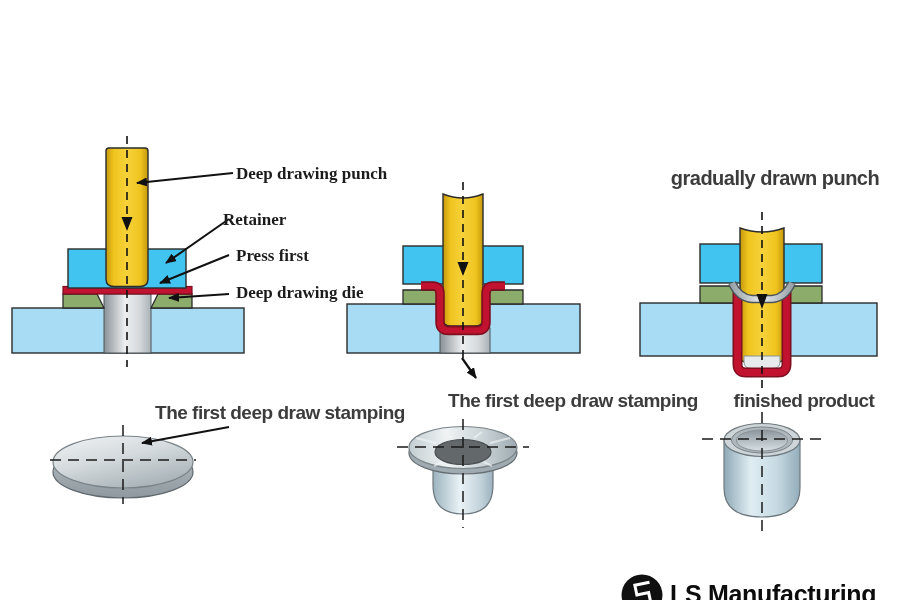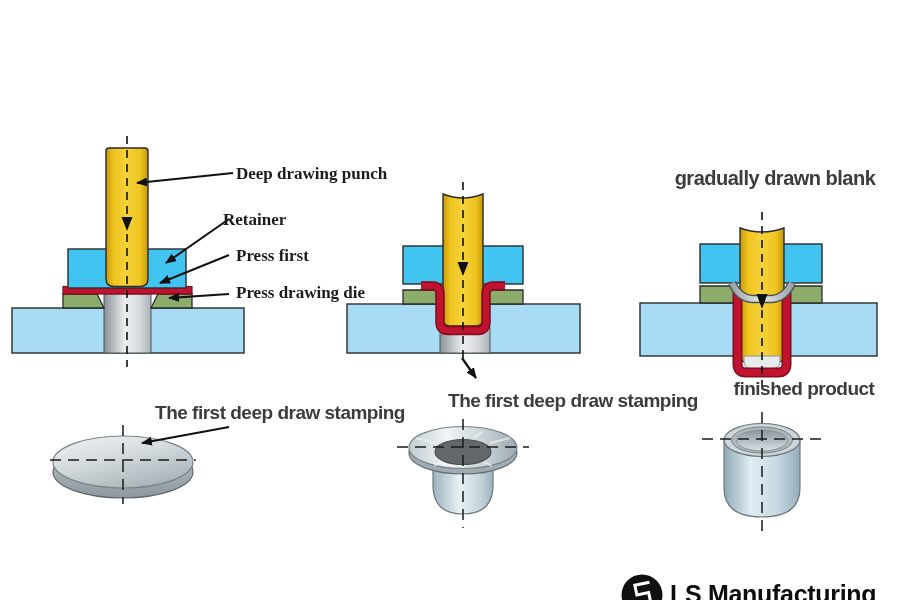"gradually drawn blank" div.caption { text: blank -> punch }
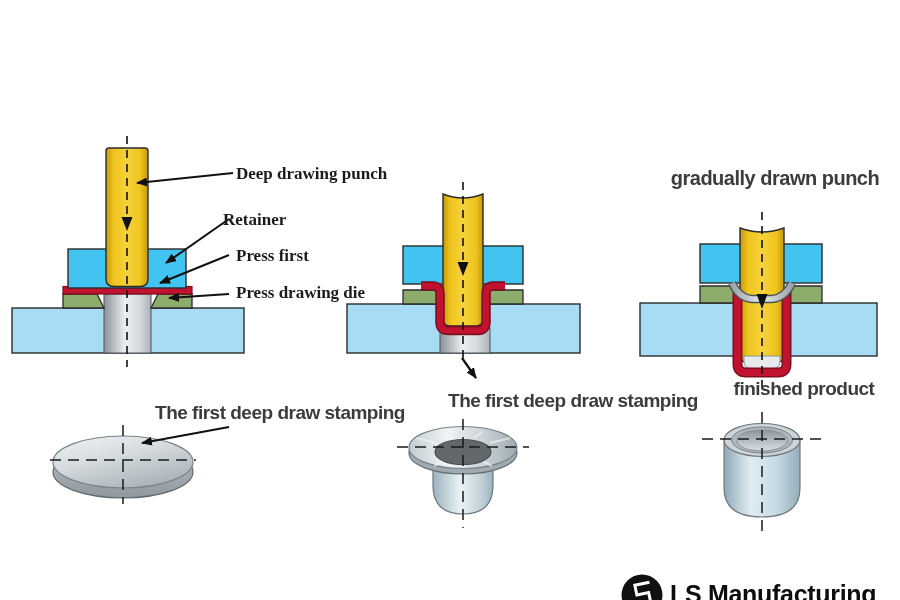"Press drawing die" div.callout { text: Press -> Deep }
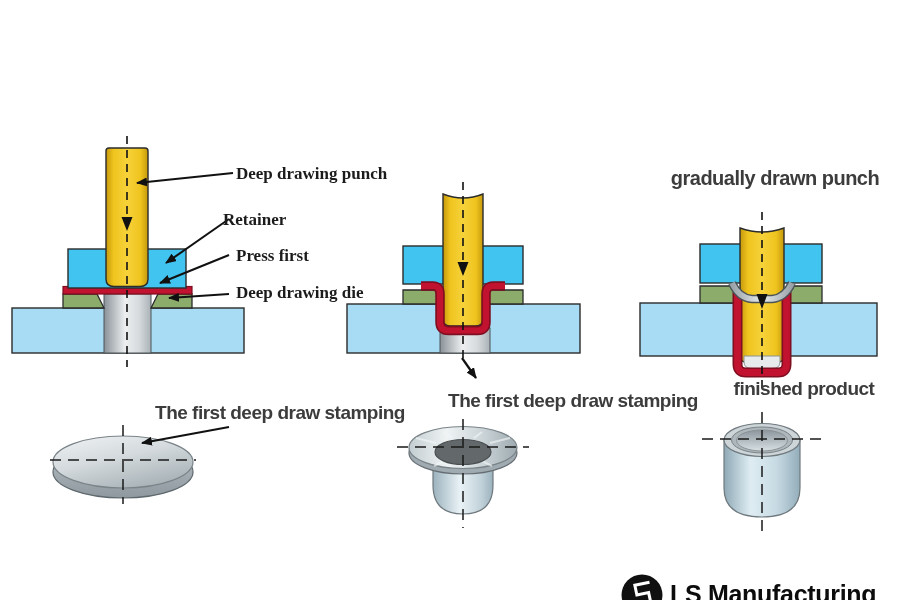"finished product" div.caption { top: 342px -> 354px }
